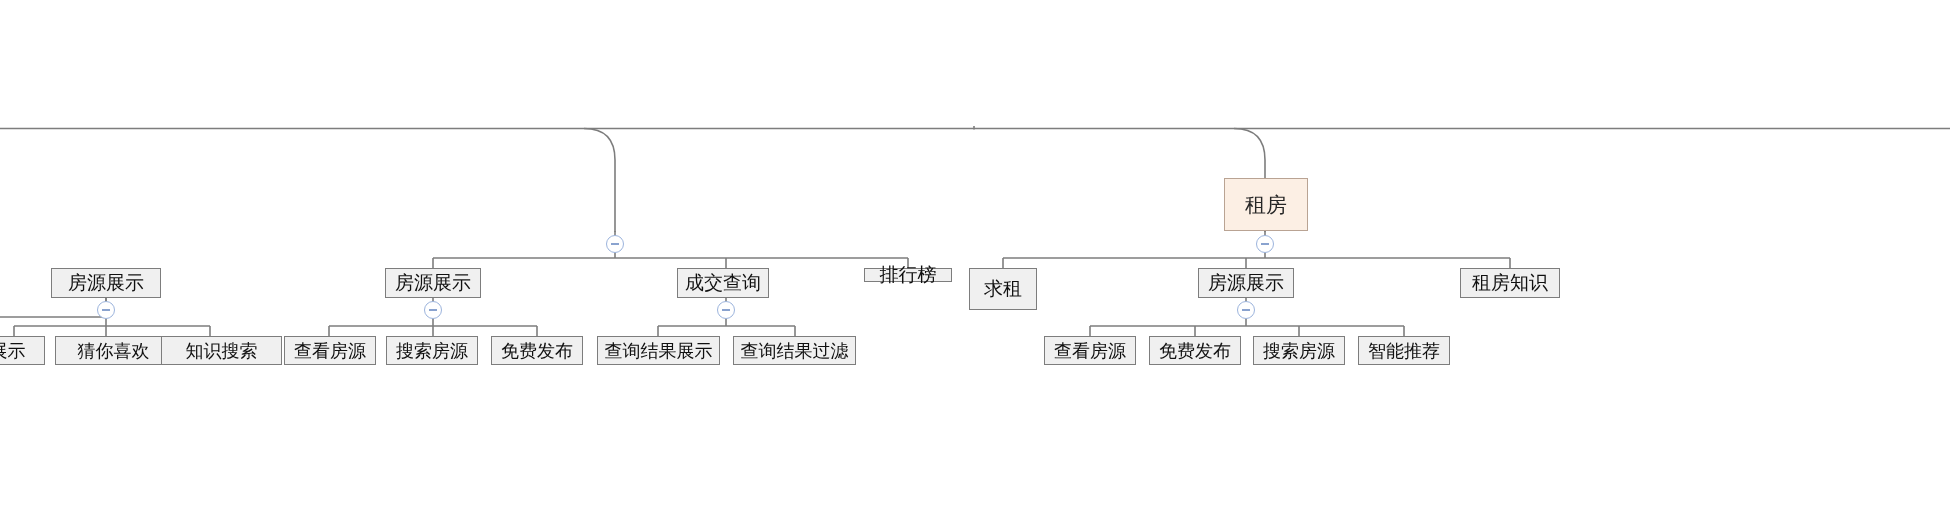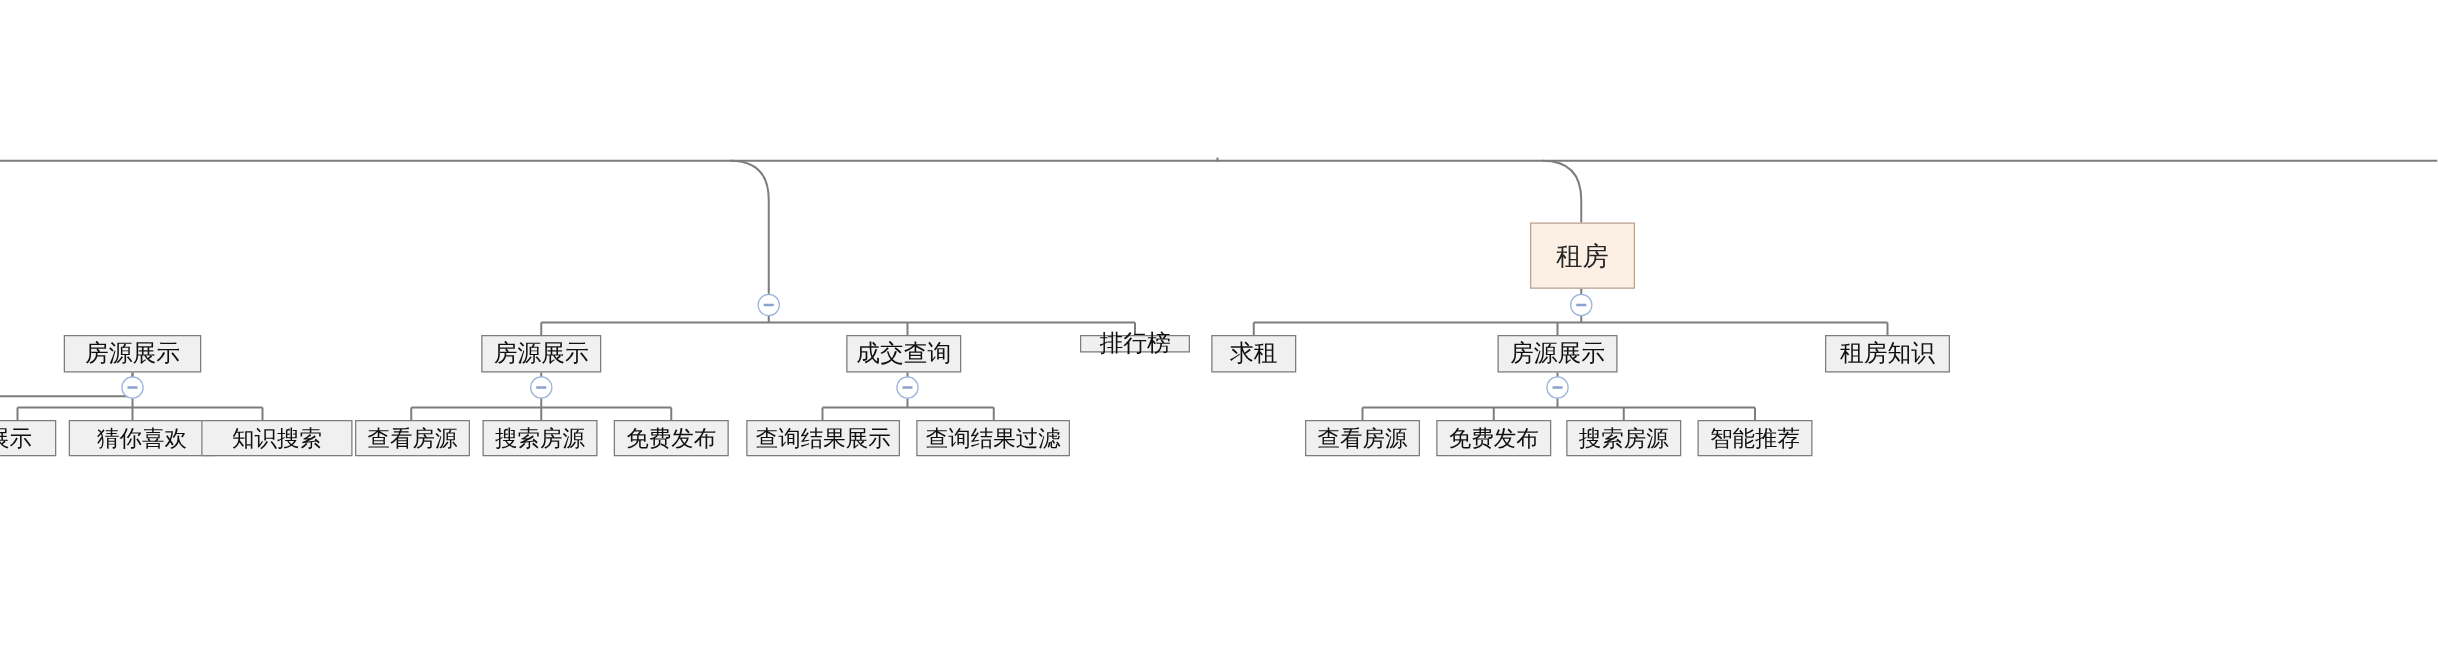"求租" div.node { height: 30px -> 42px }
